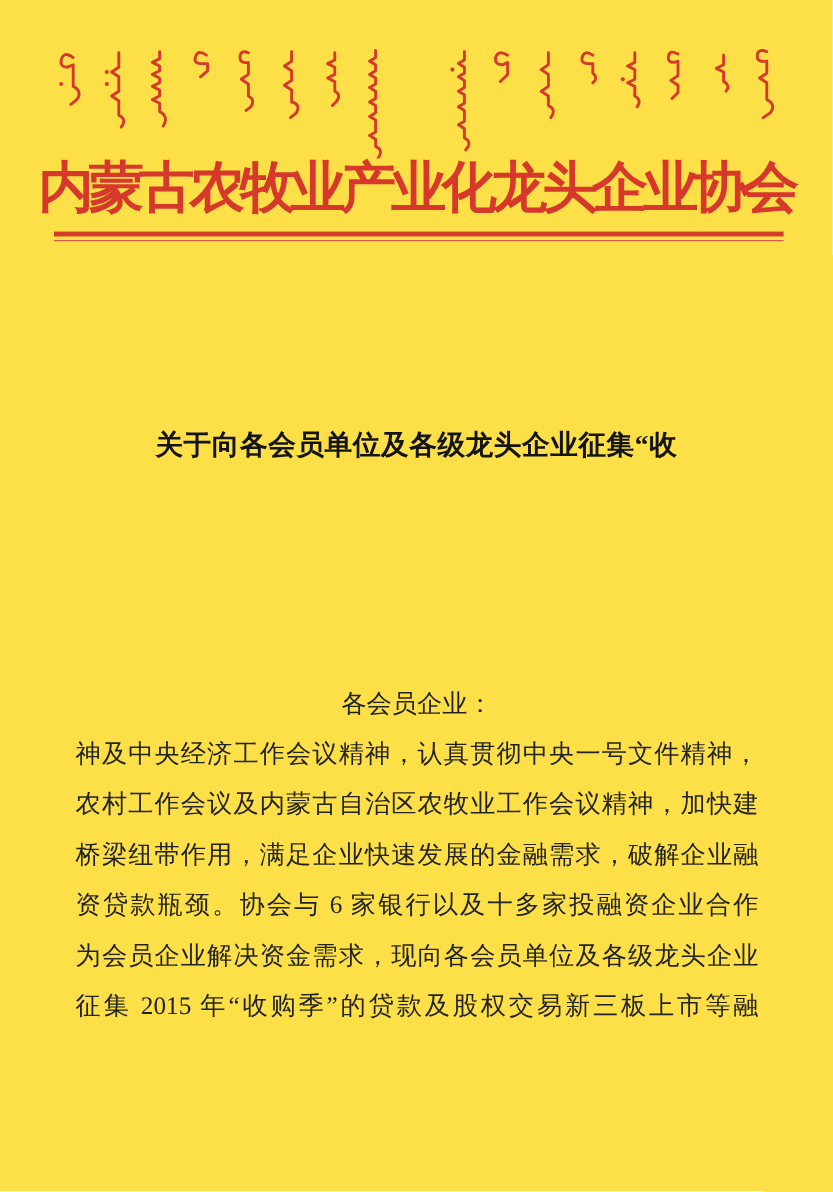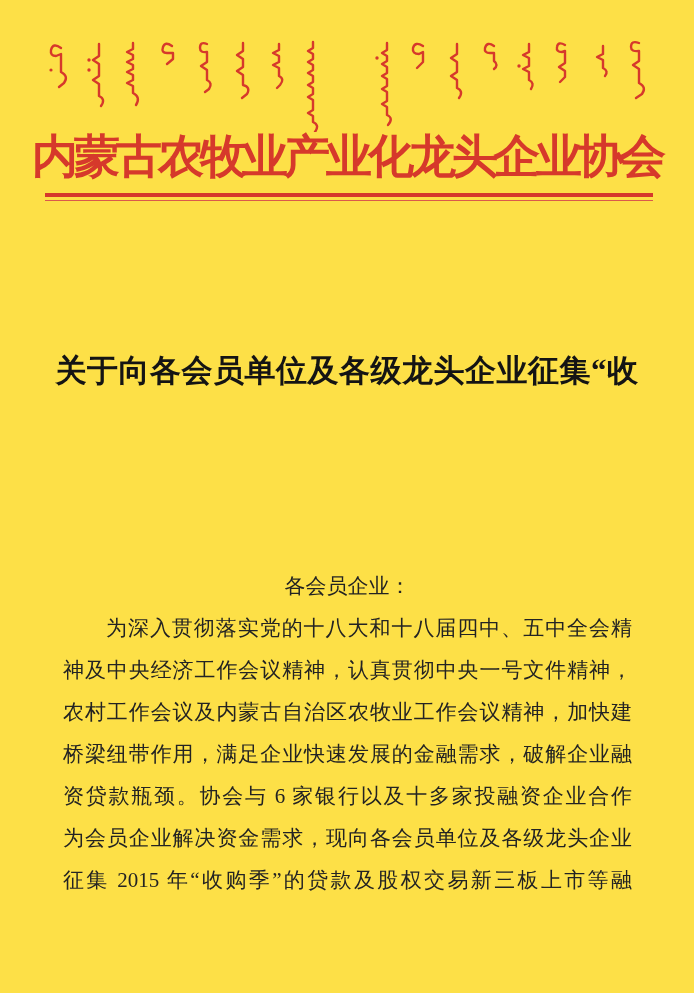"关于向各会员单位及各级龙头企业征集“收" .title { font-size: 31px -> 23px }
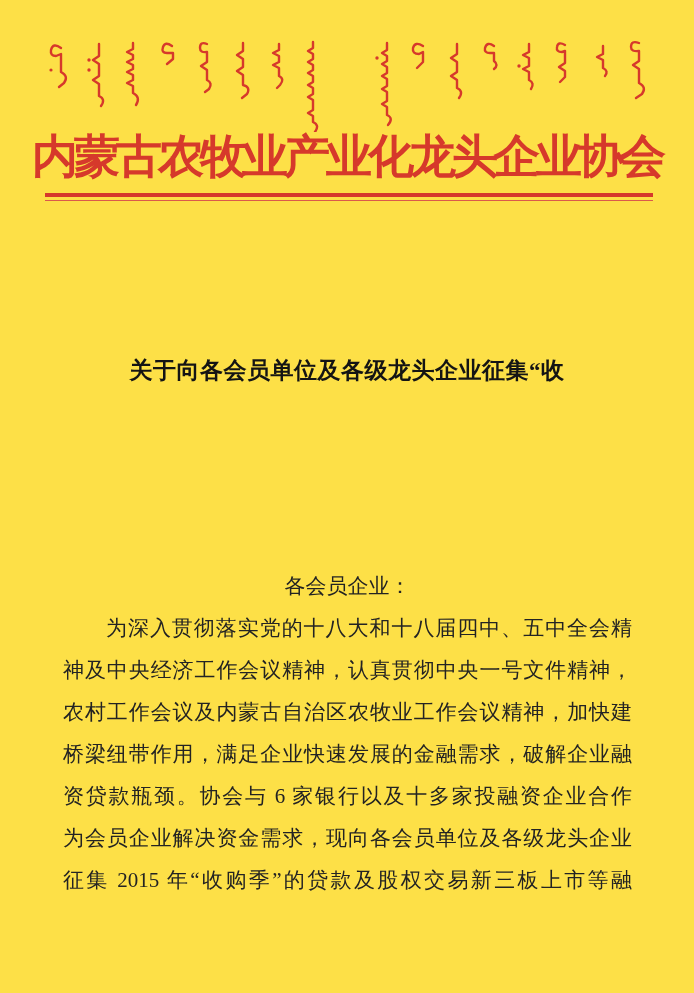"为深入贯彻落实党的十八大和十八届四中、五中全会精" div.body-line { html: <div>为深入贯彻落实党的十八大和十八届四中、五中全会精</div> -> none }
